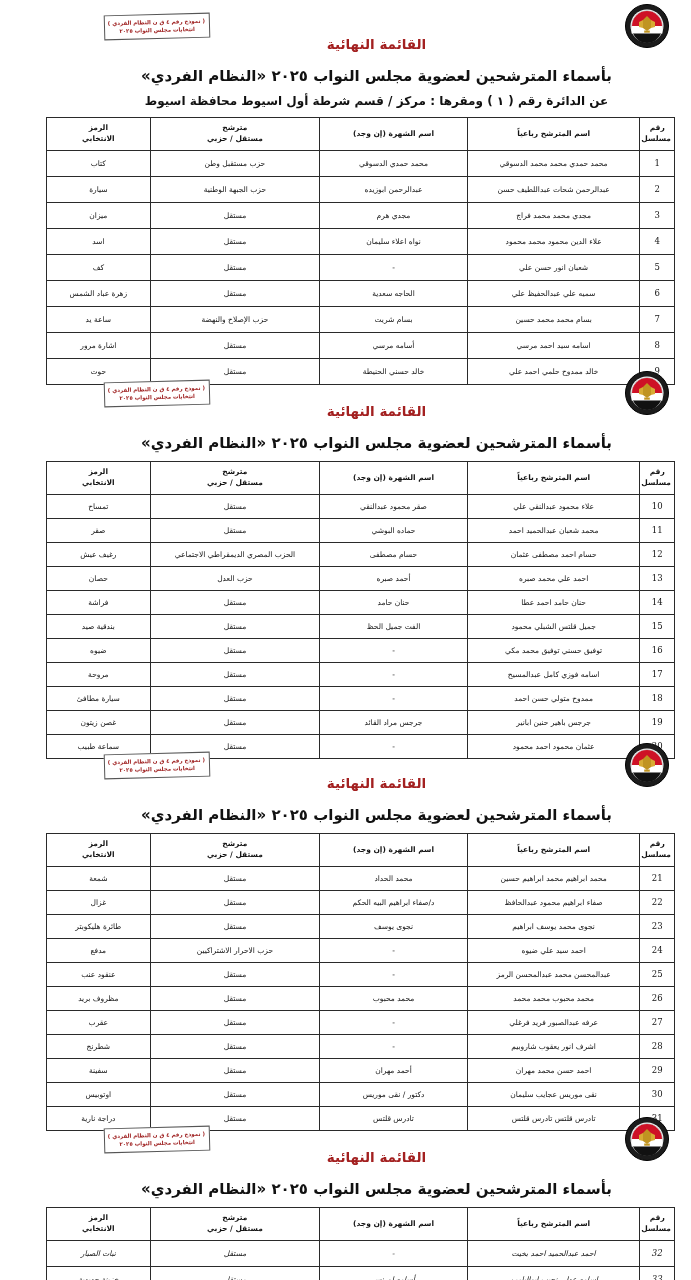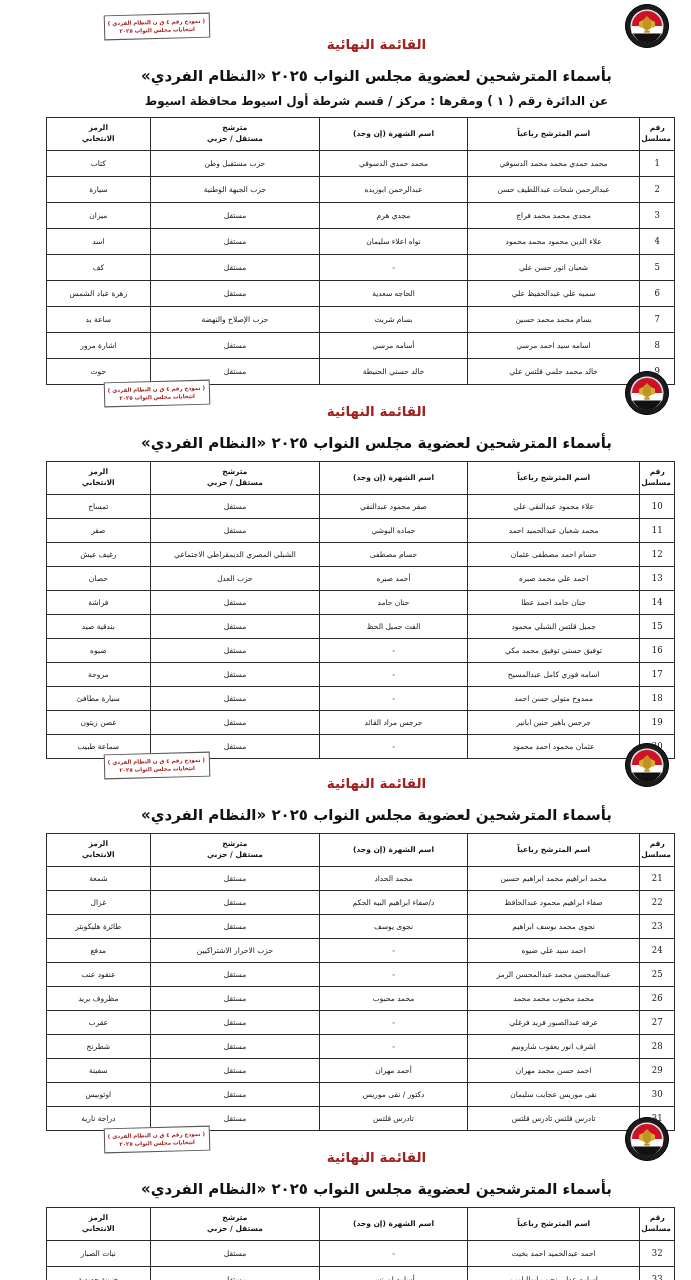"خالد محمد حلمي قلتس علي" td { text: محمد حلمي قلتس -> ممدوح حلمي احمد }
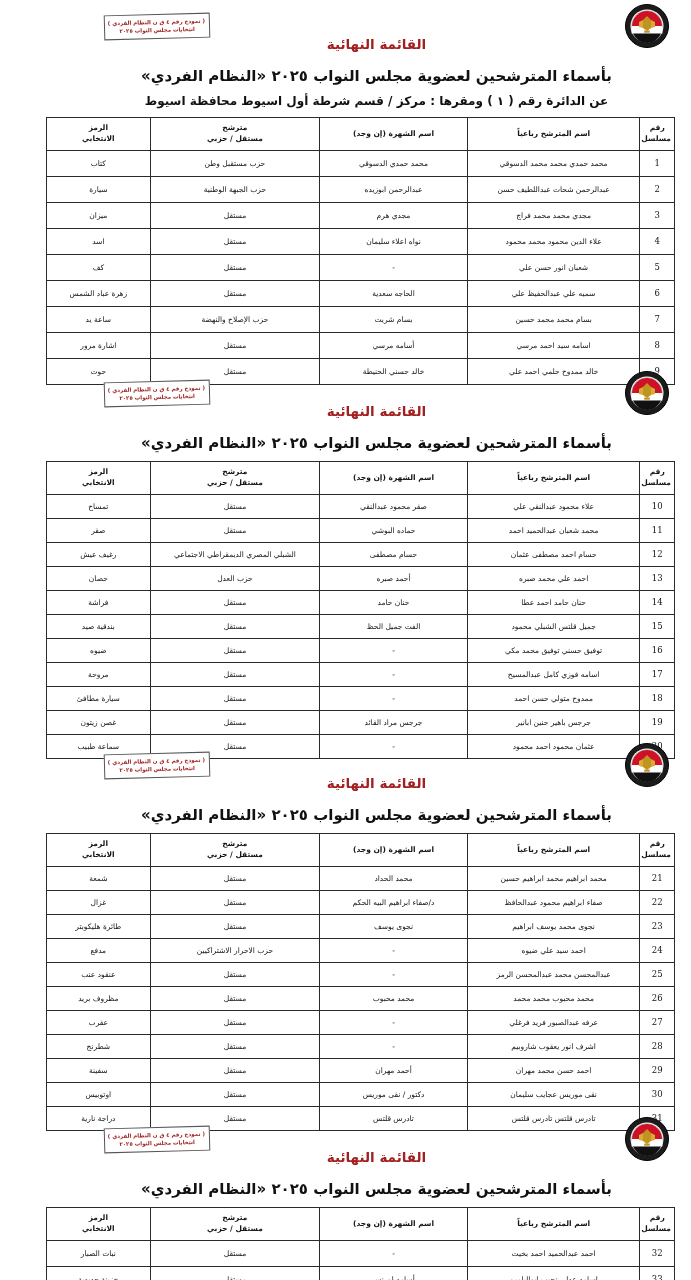"الشبلي المصري الديمقراطي الاجتماعي" td { text: الشبلي -> الحزب }
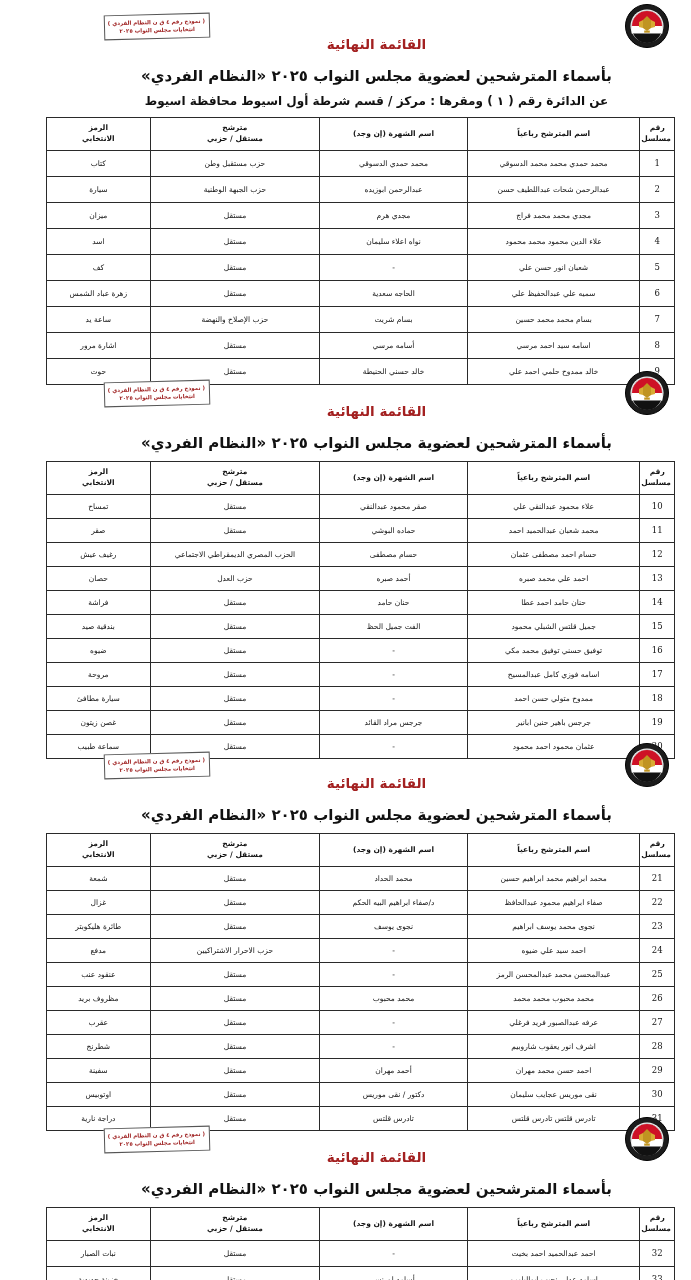"نبات الصبار" .section.s4 .roster td { font-style: none -> italic }
